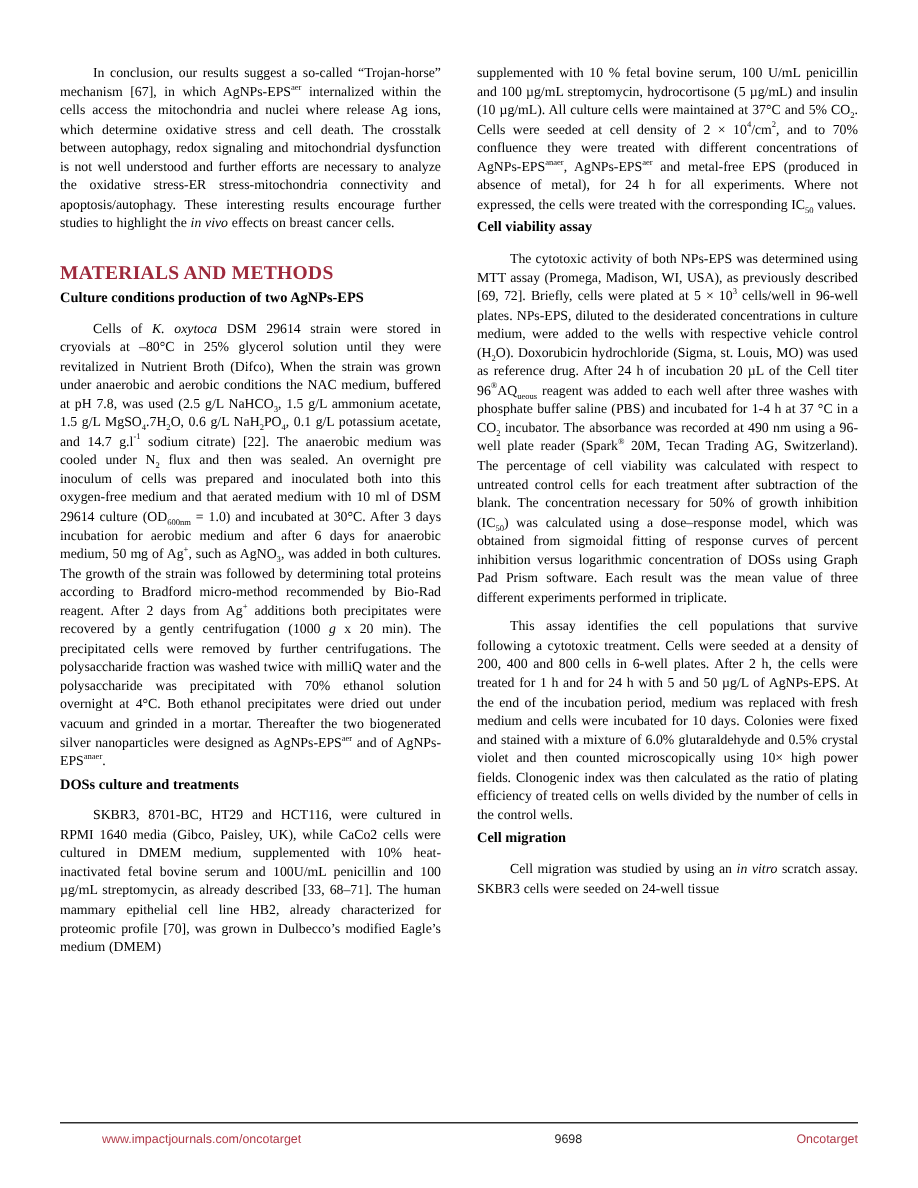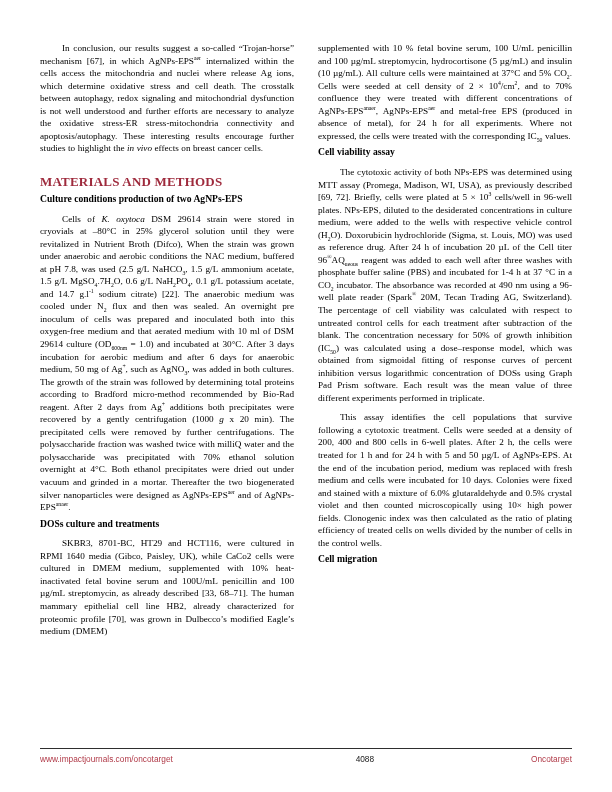"Cell migration was studied by" p.body { html: none -> <p> Cell migration was studied by using an <i>in vitro</i> scratch assay. SKBR3 cells were seeded on 24-well tissue </p> }
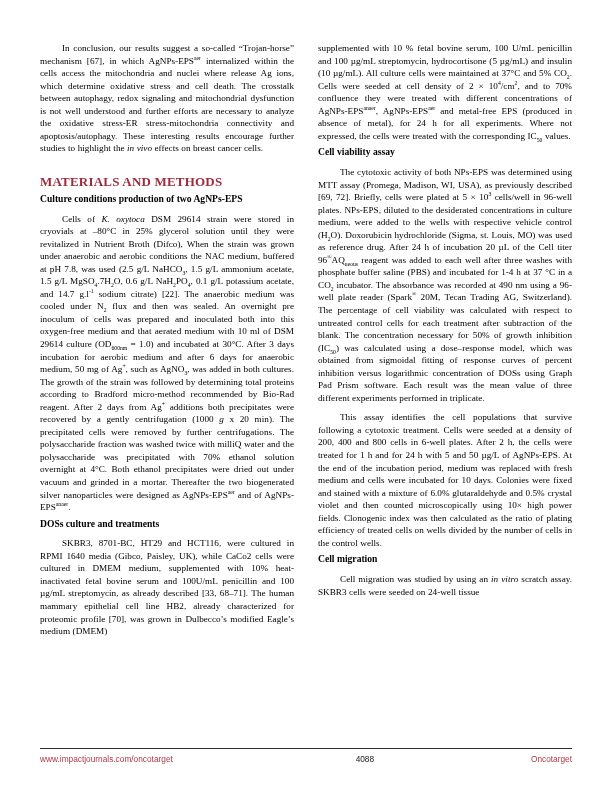"www.impactjournals.com/oncotarget" .footer-row { margin-left: none -> 28px }
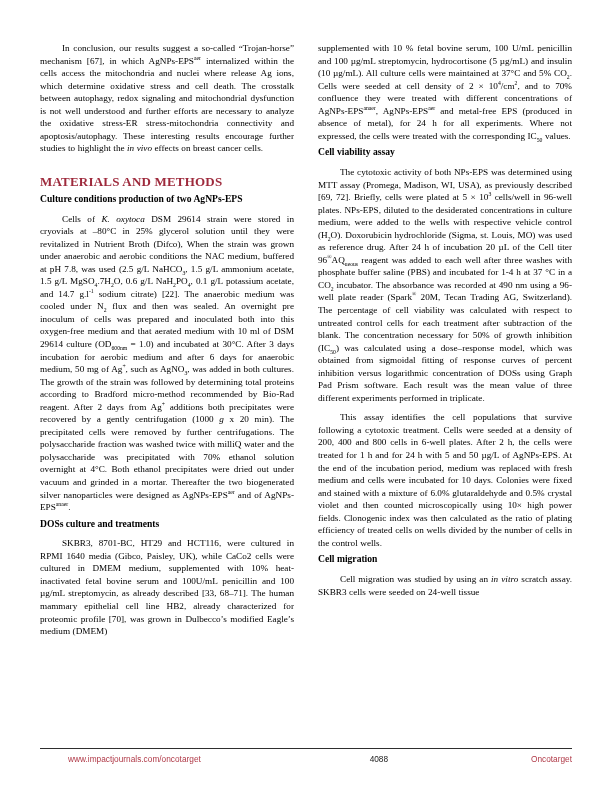"4088" span.footer-center { text: 4088 -> 9698 }
